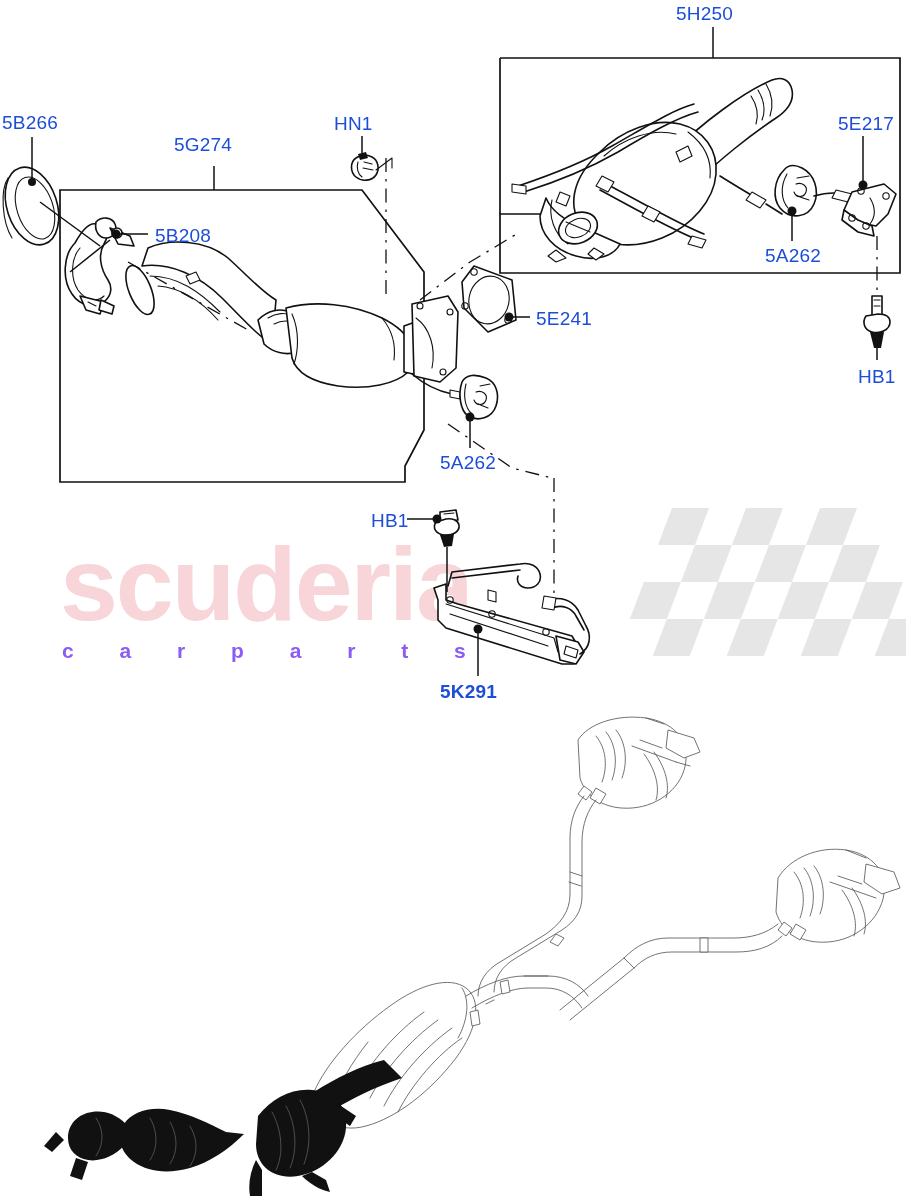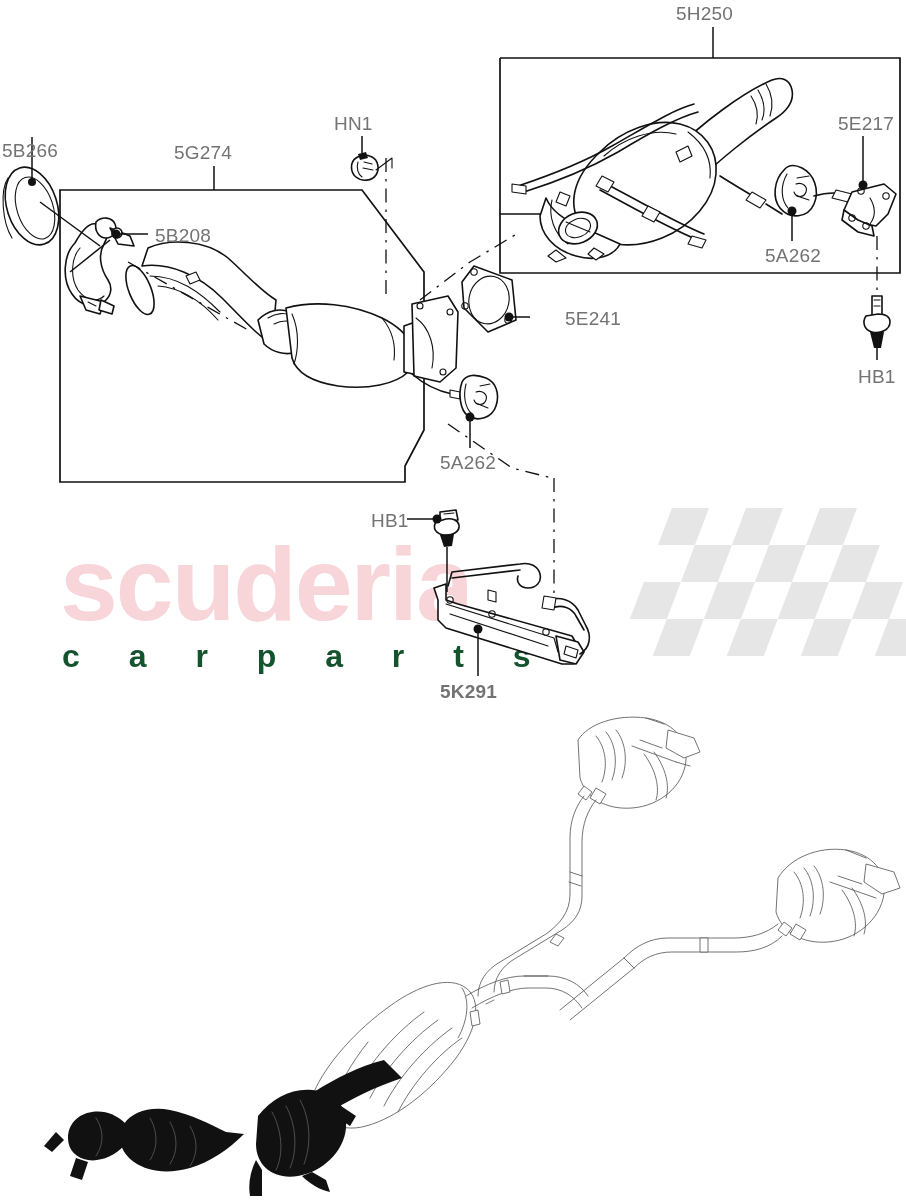"5H250" .lbl { color: #737373 -> #1d4ed8 }
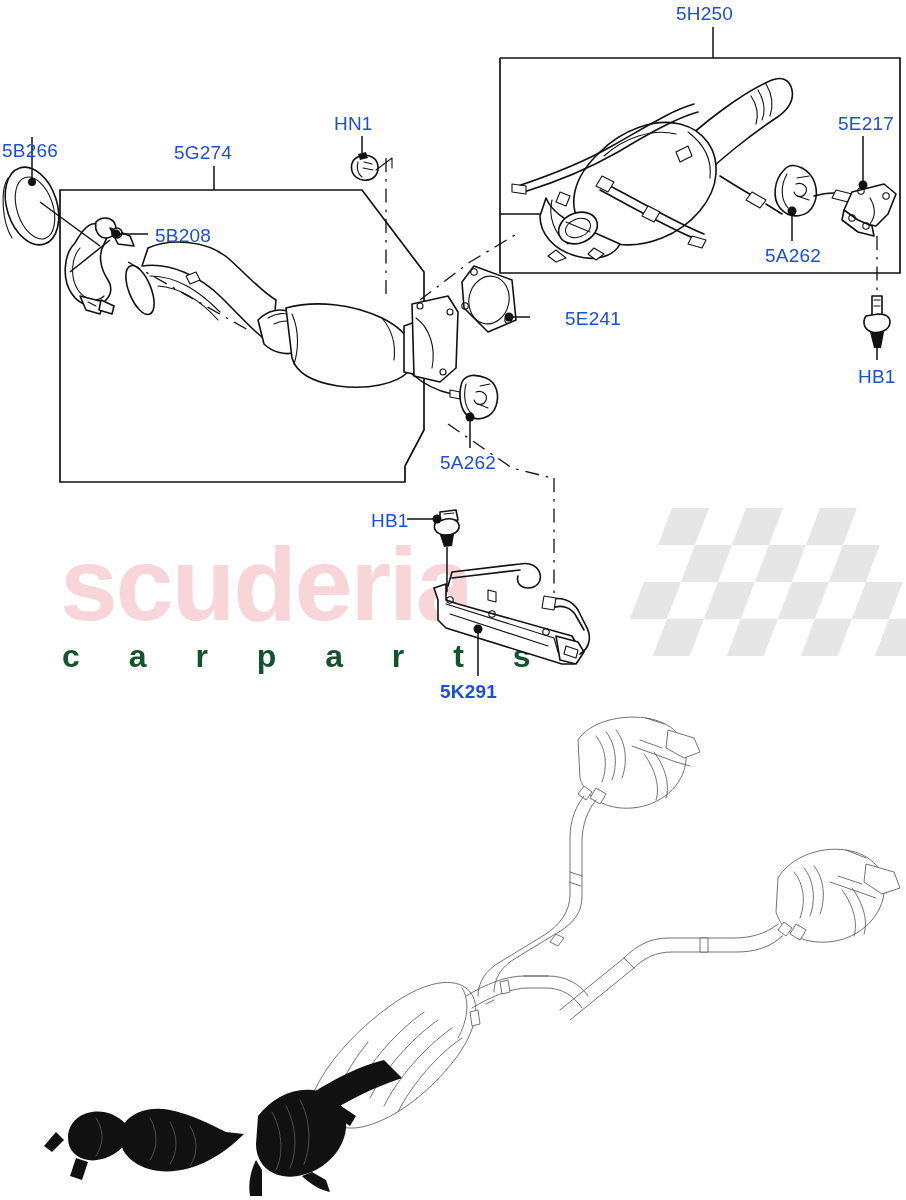"5B266" div.lbl { margin-top: 28px -> none }
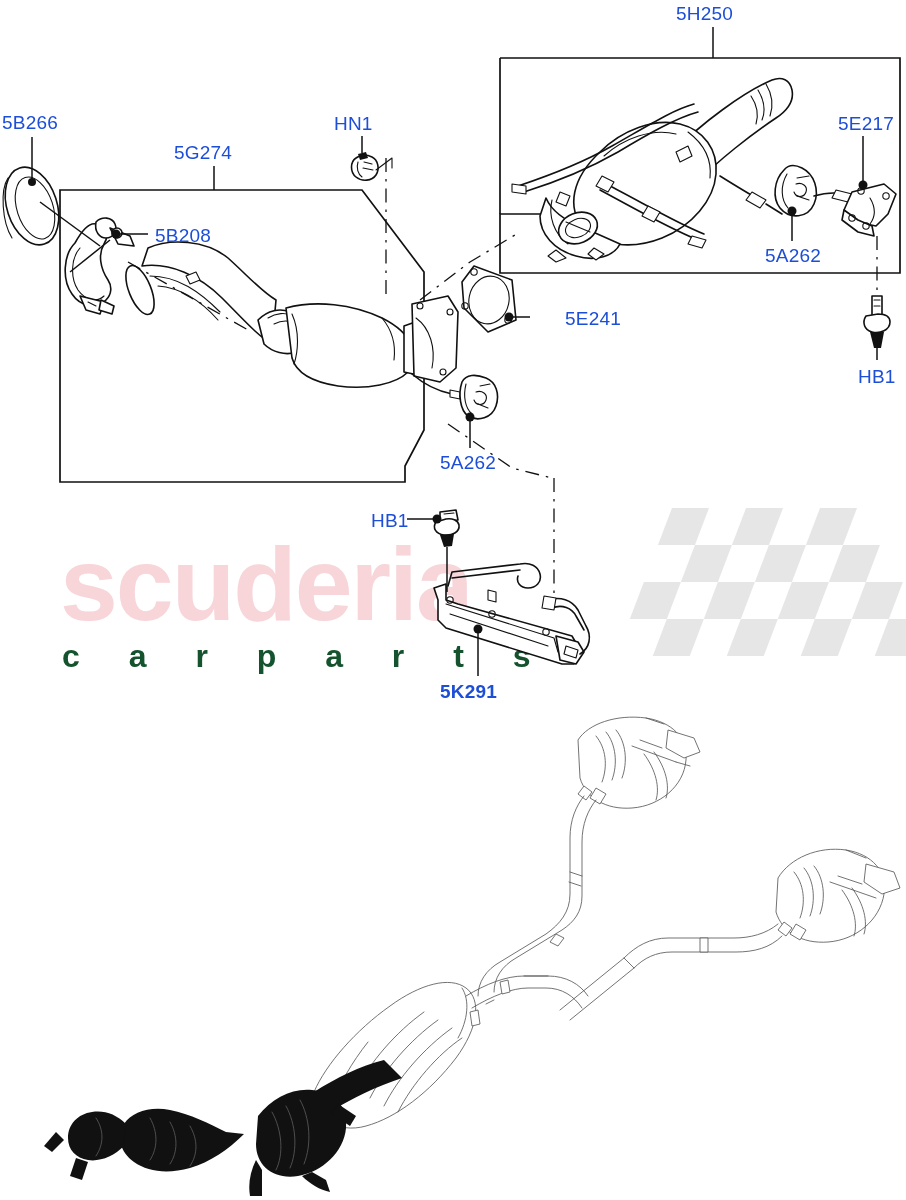"5G274" div.lbl { top: 142px -> 134px }
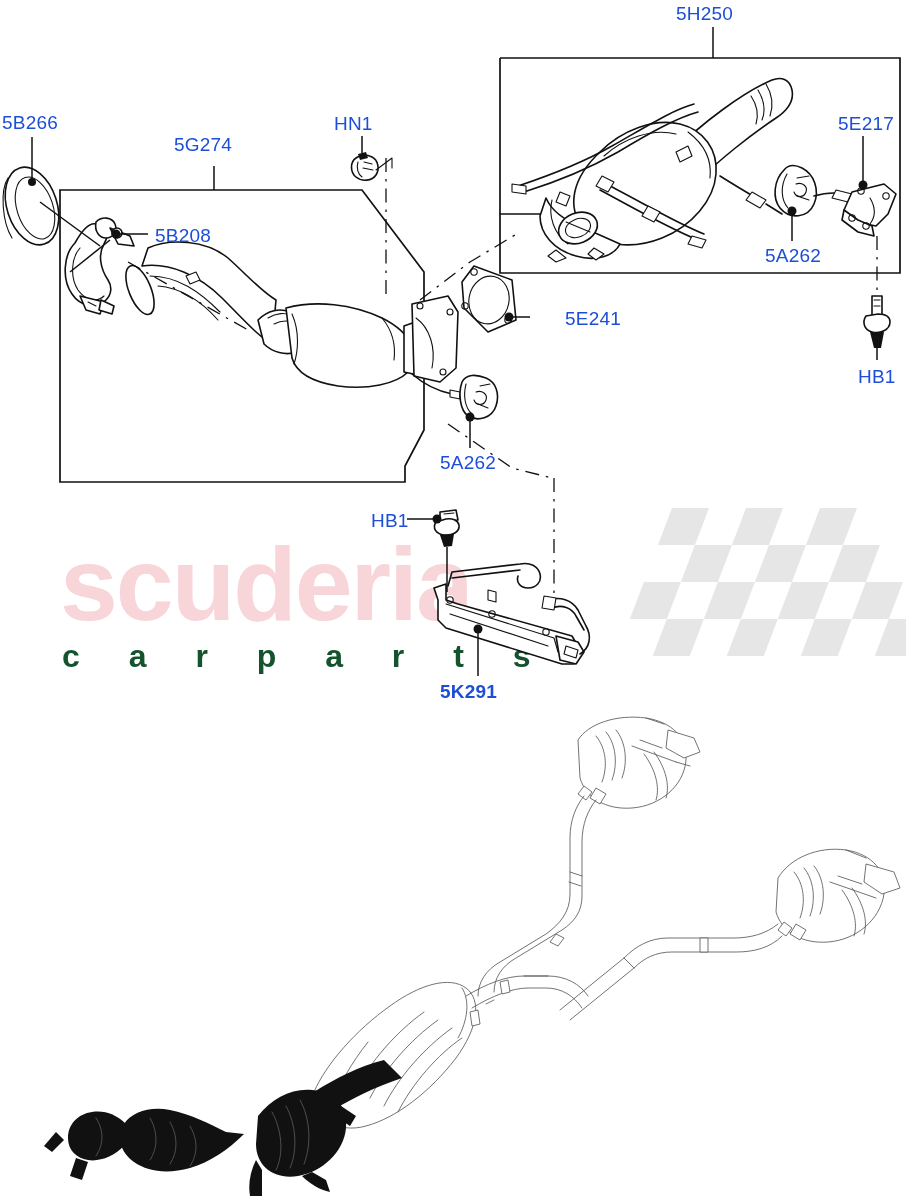"5E241" div.lbl { left: 565px -> 536px }
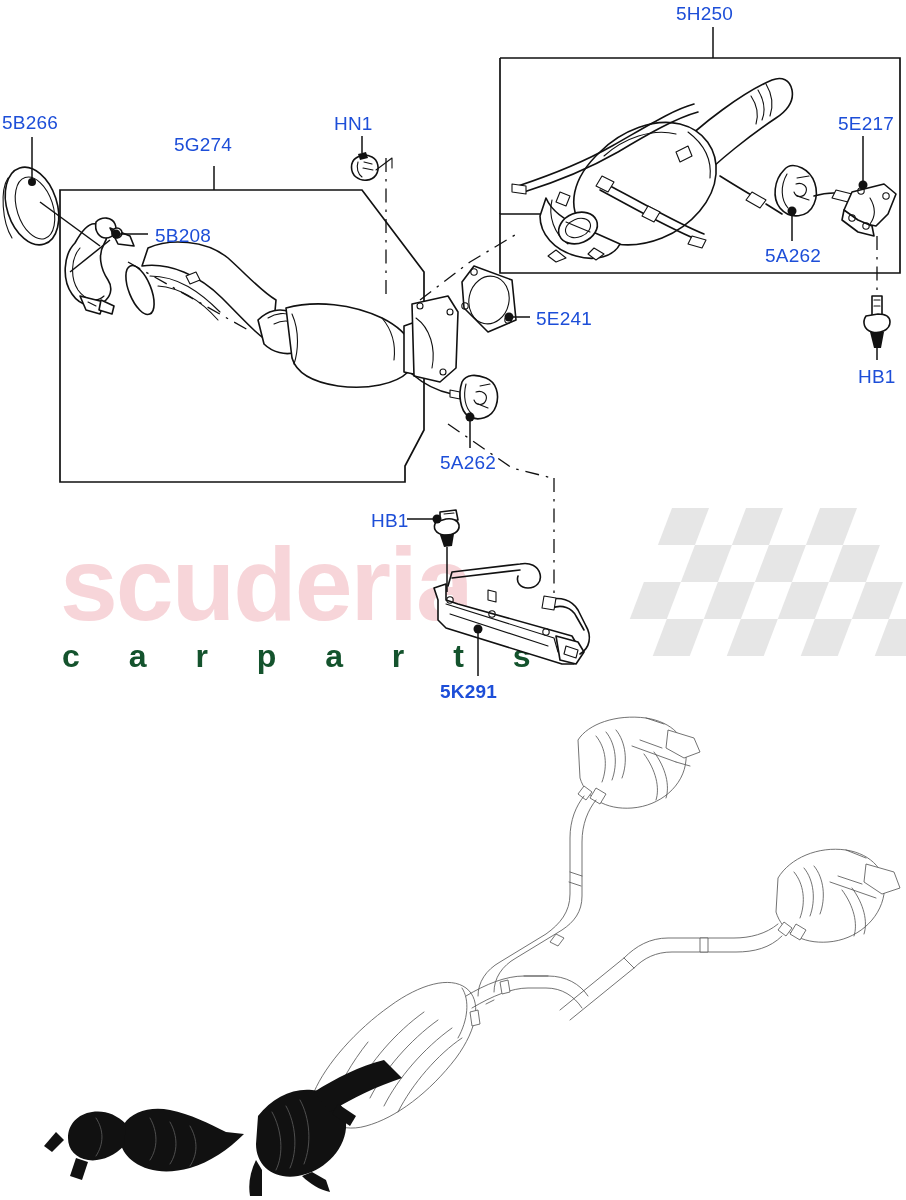"c a r p a" #wm-carparts { color: #14532d -> #8b5cf6; font-size: 32px -> 21px }
